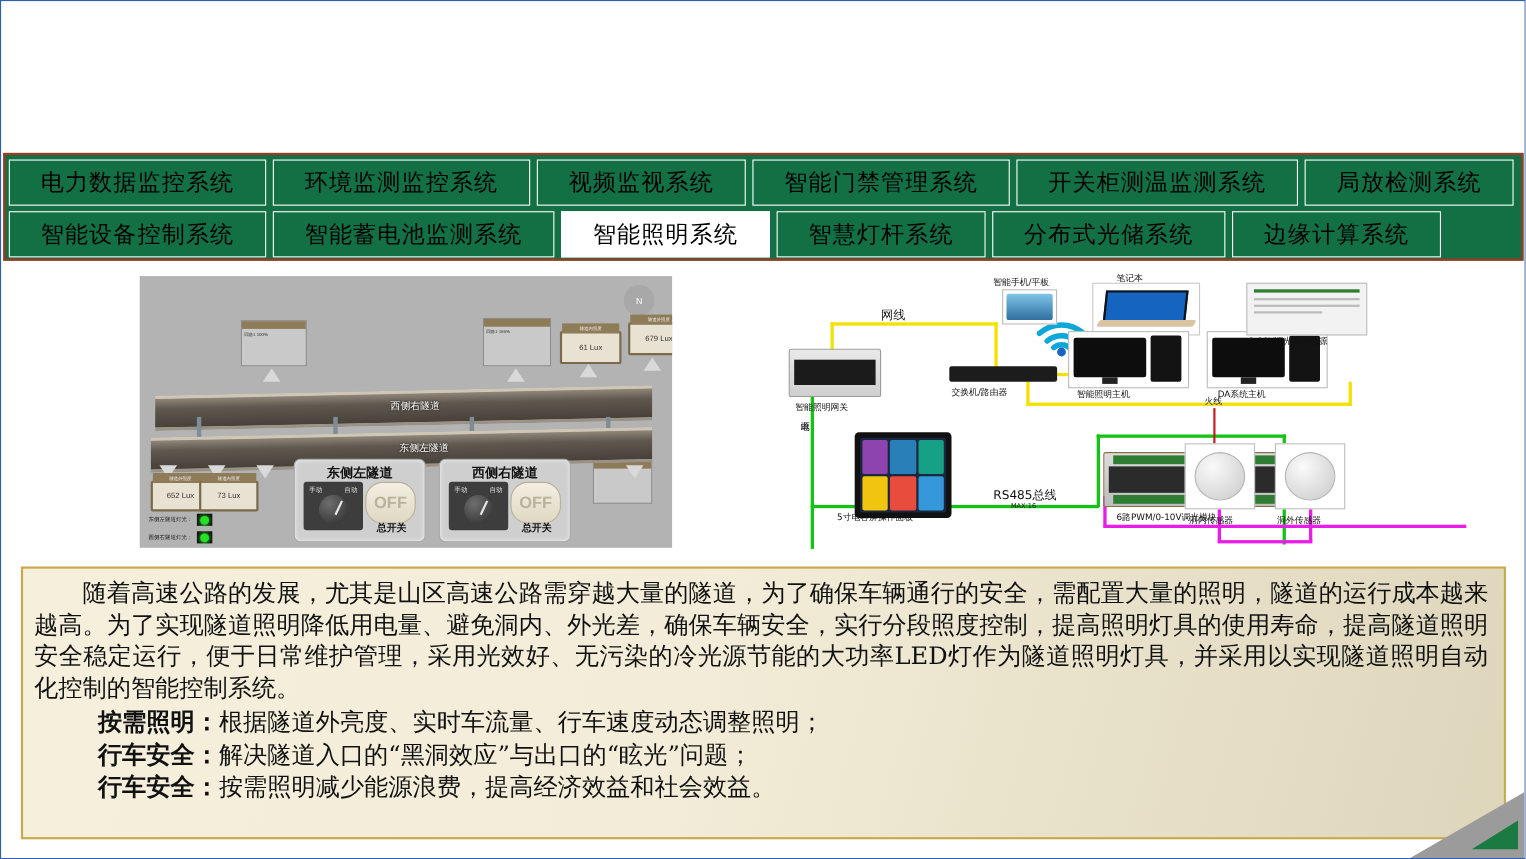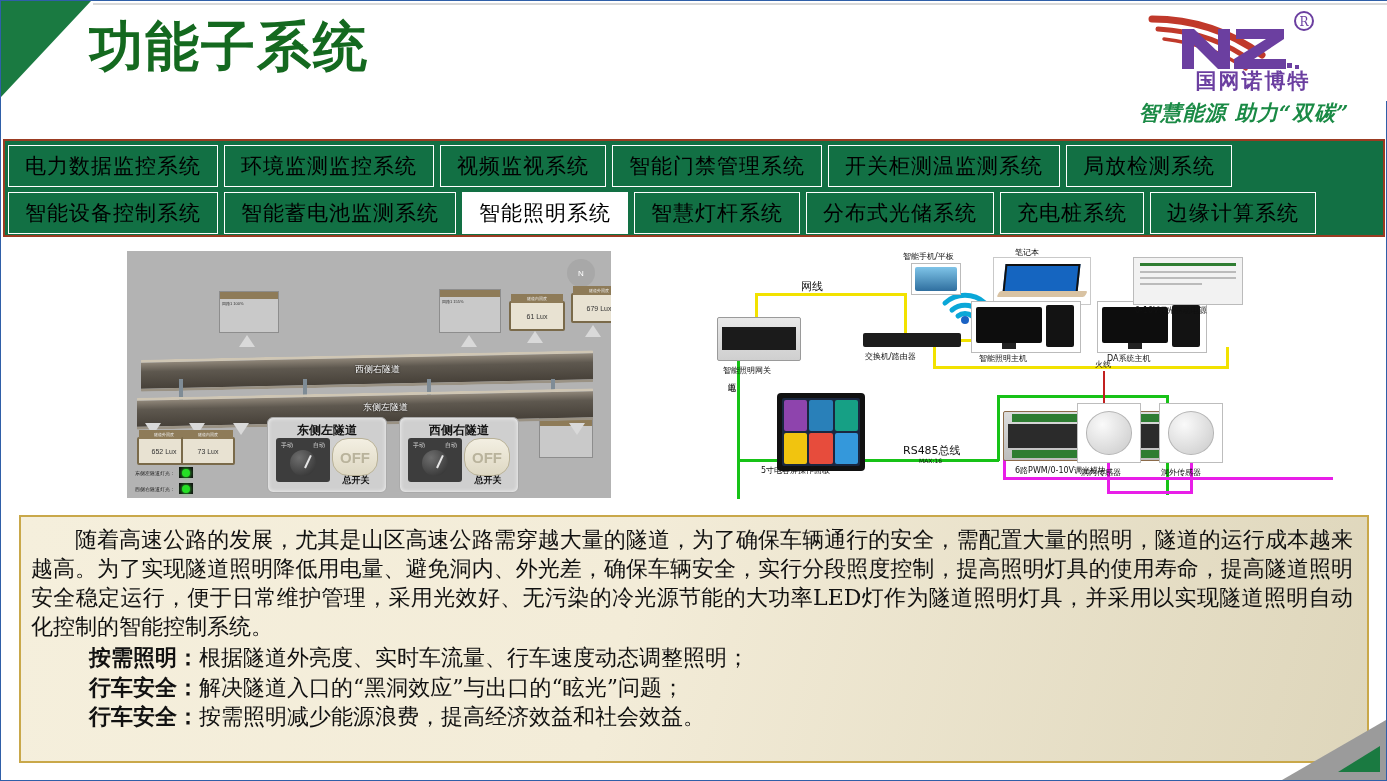"功能子系统" div.header { html: <div> <div></div> <div></div> <div>功能子系统</div> <div> <svg> <path></path> <path></path> <path></path> <path></path> <path></path> <circle></circle> <text>R</text> <rect></rect> <rect></rect> </svg> <div>国网诺博特</div> <div>智慧能源 助力“双碳”</div> </div> </div> -> none }
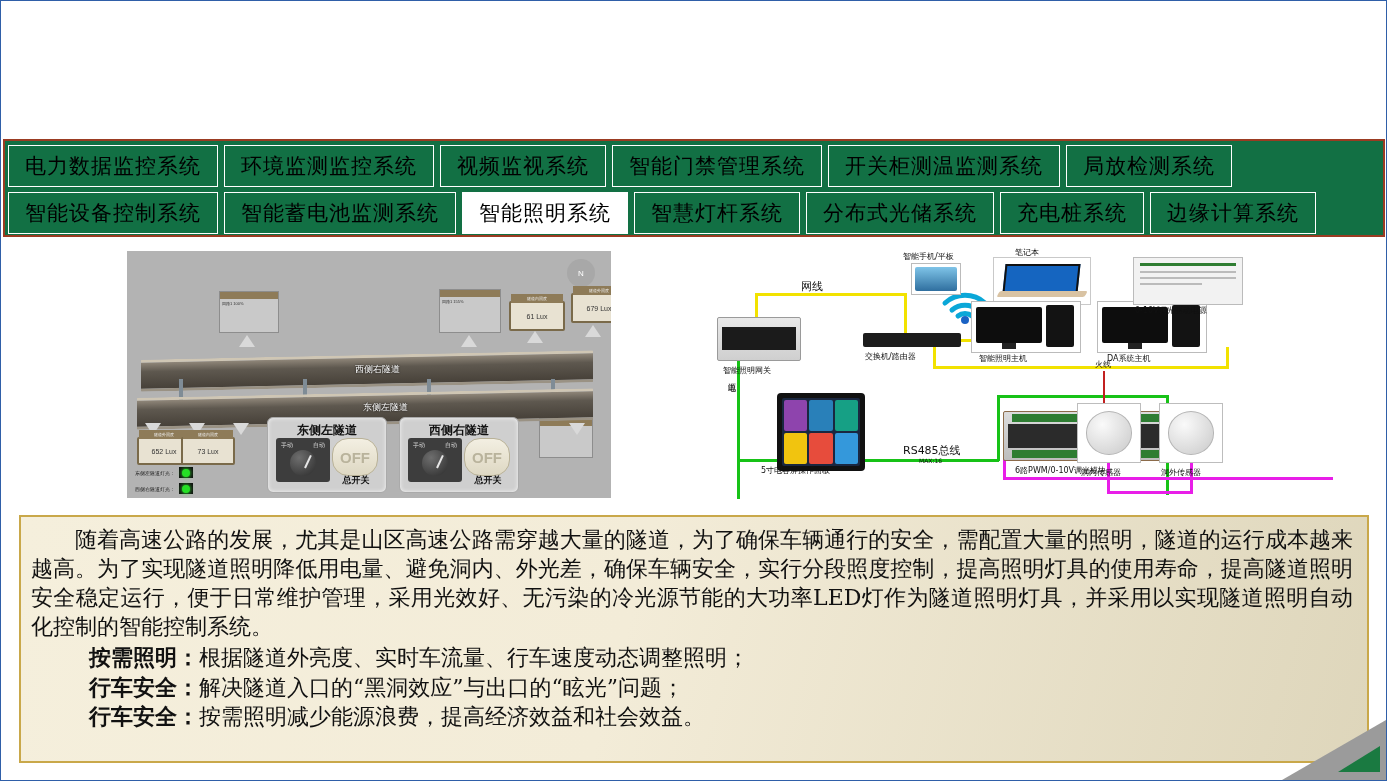"电力数据监控系统" .tab { padding: 0 16px -> 0 28px }
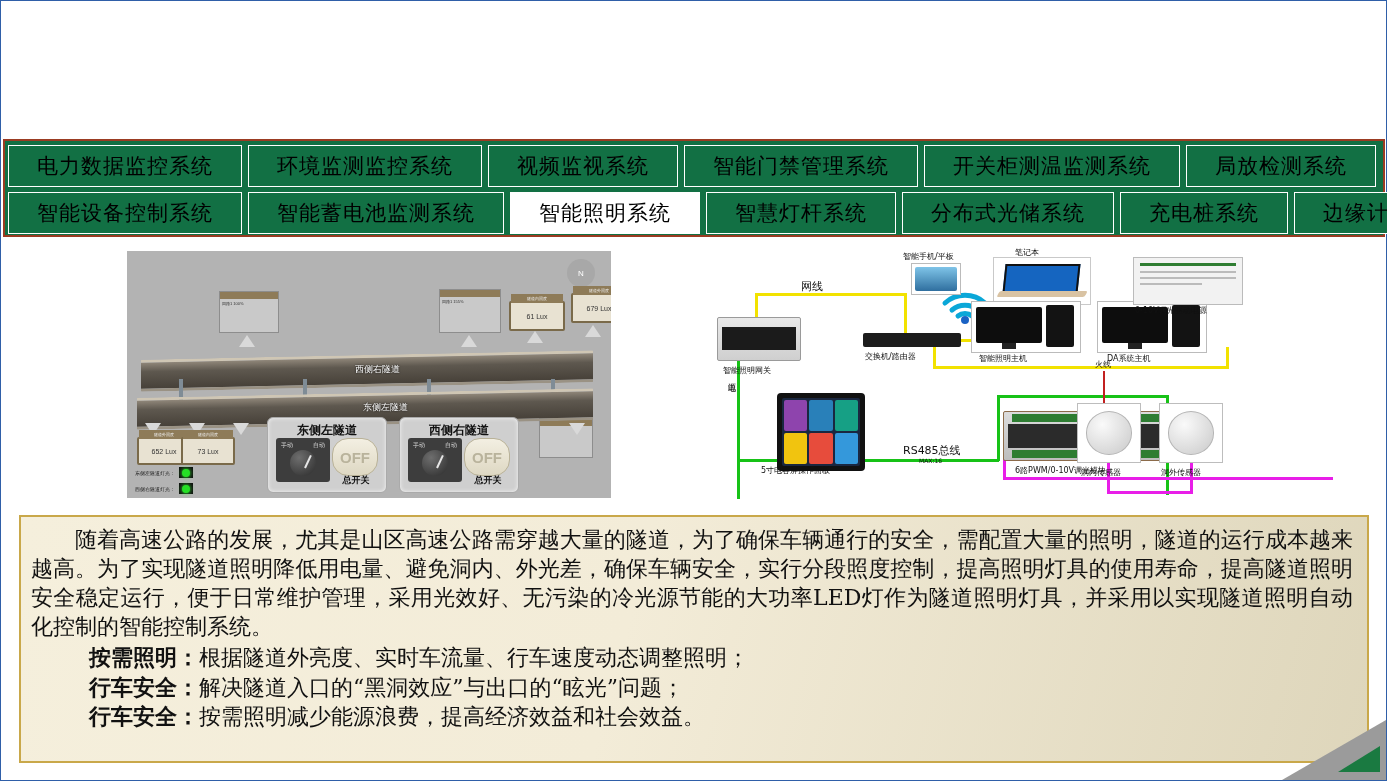"充电桩系统" div.tab { html: <div>充电桩系统</div> -> none }
